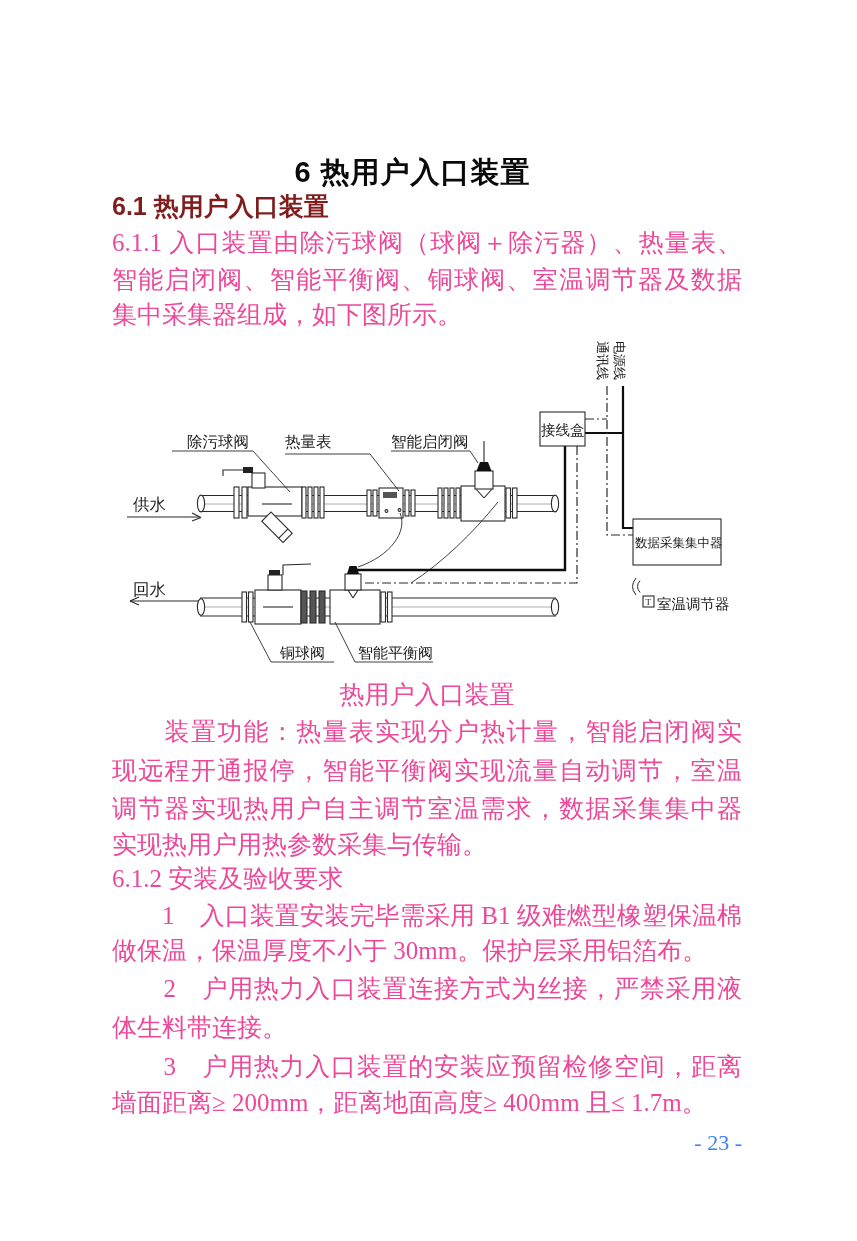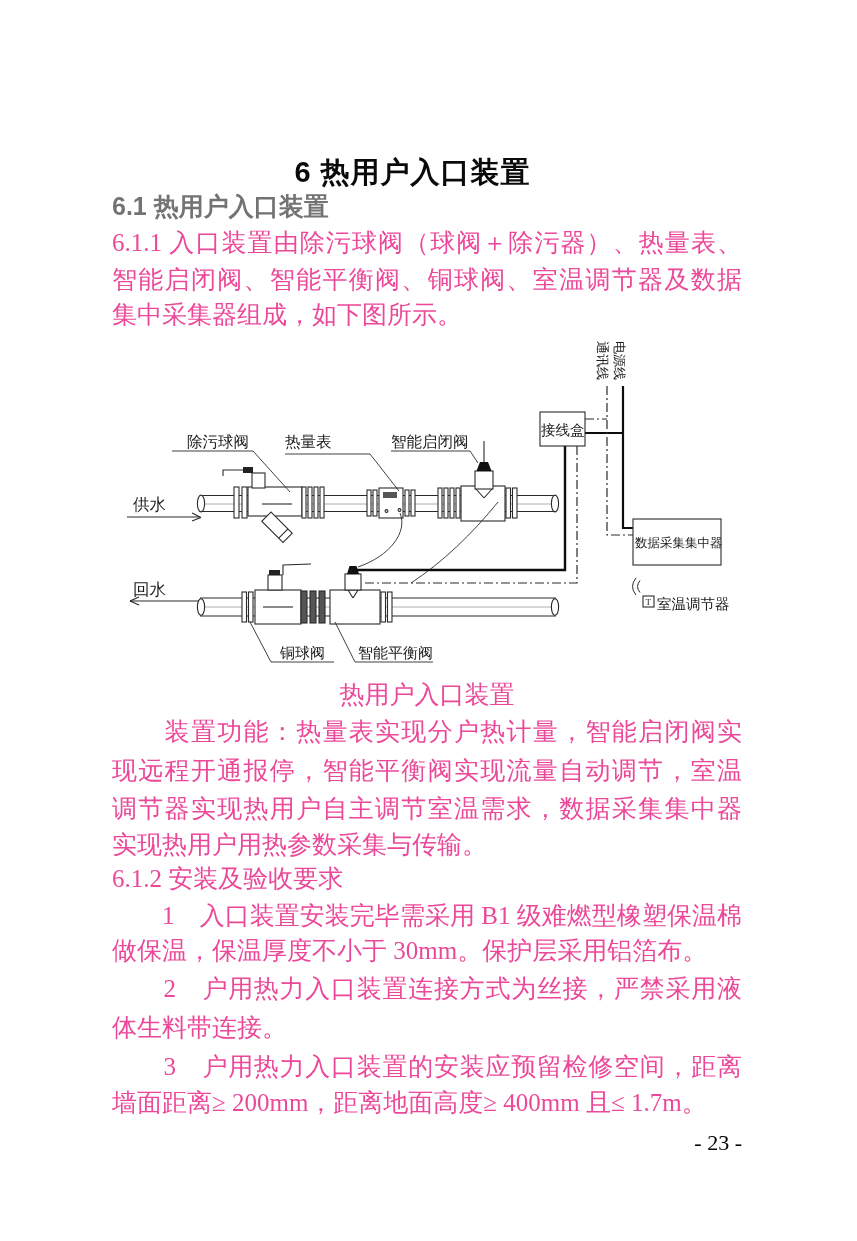"6.1 热用户入口装置" #h61 { color: #737373 -> #7f1d1d }
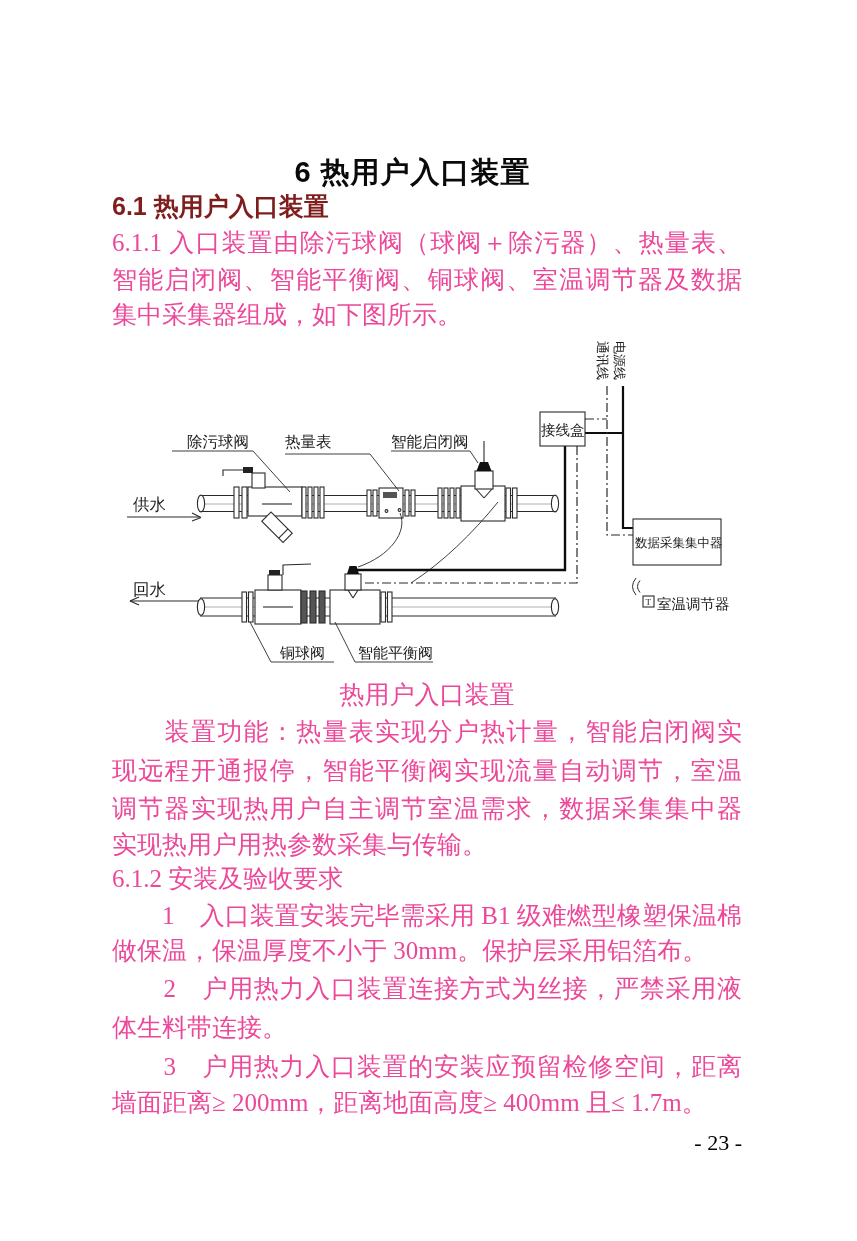"- 23 -" #pagenum { color: #000000 -> #3b82f6 }
